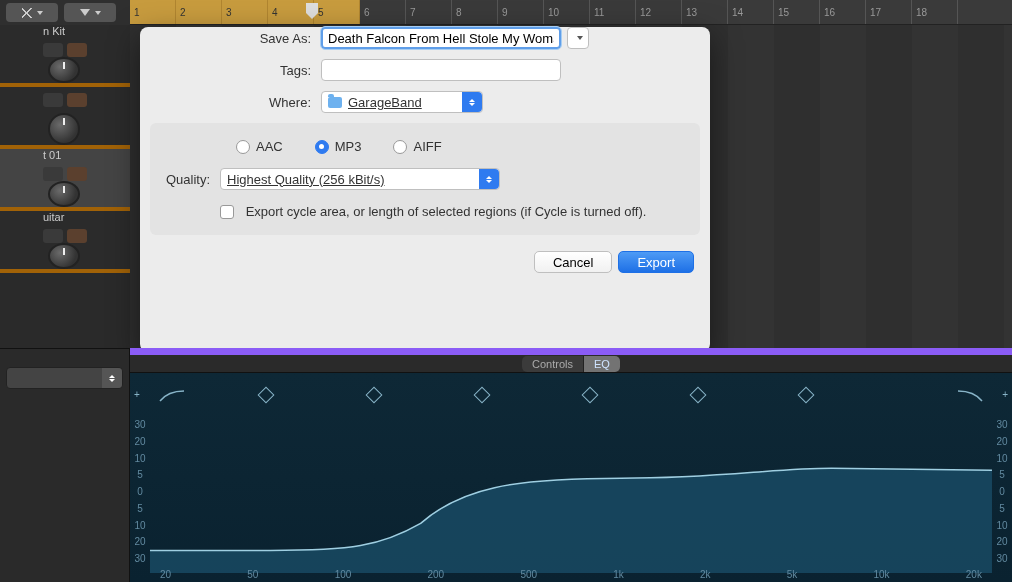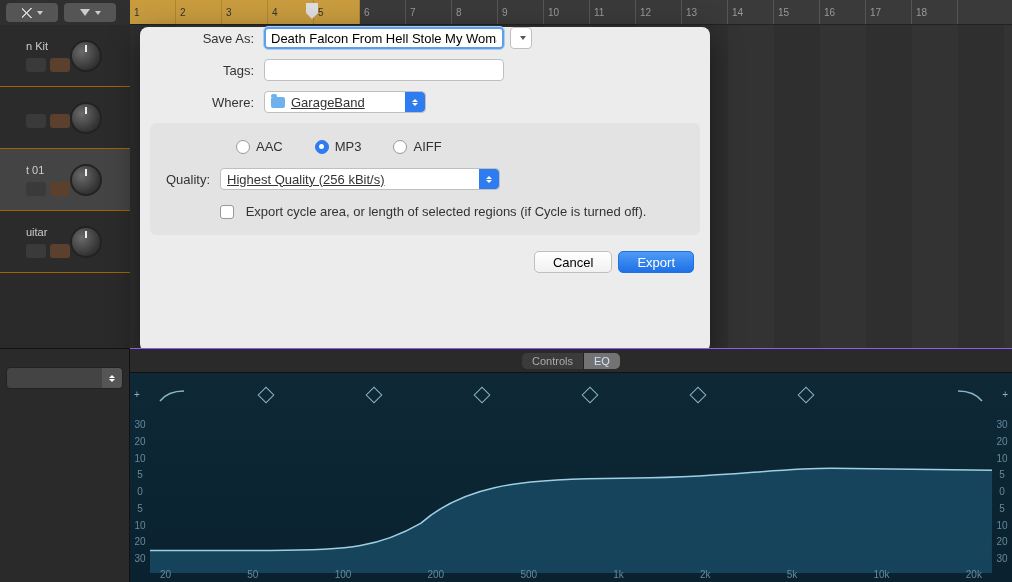"n Kit" .track { border-bottom: 1px solid #a16207 -> 4px solid #a16207; flex-direction: none -> column; justify-content: center -> space-between }
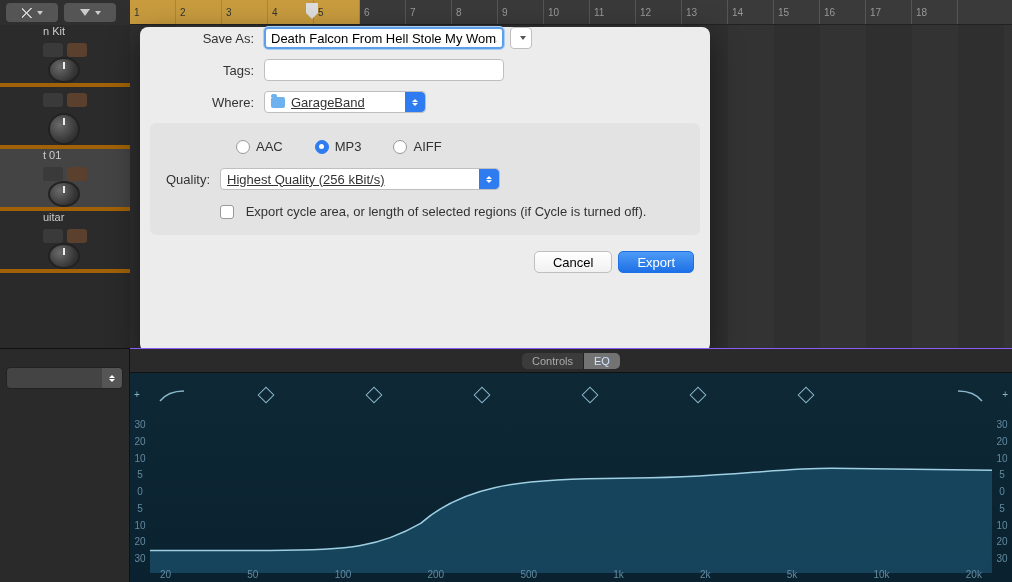"Save As:" .dlg-lbl { width: 124px -> 181px }
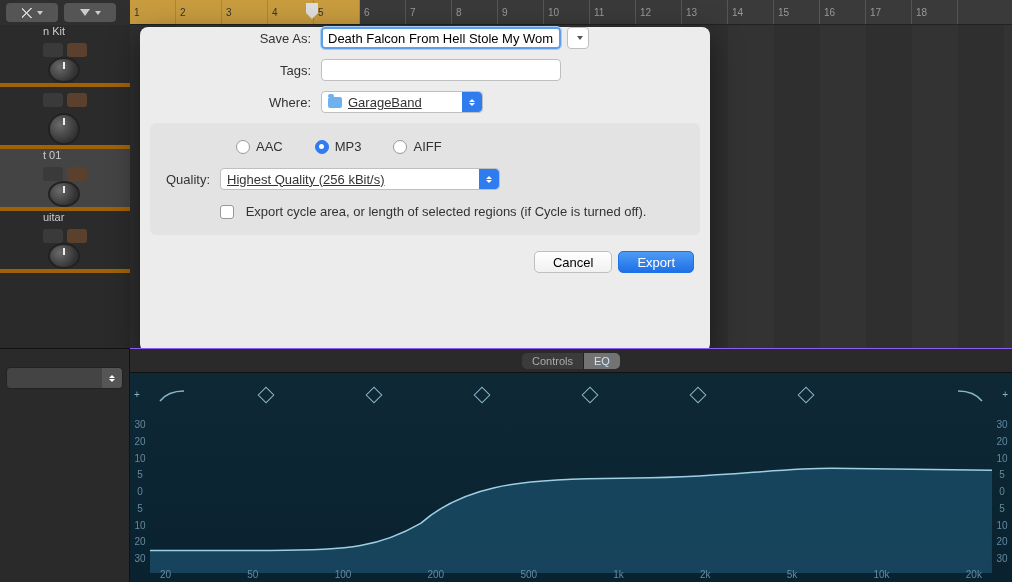"Controls" .tabstrip { border-top: 1px solid #8b5cf6 -> 7px solid #8b5cf6 }
